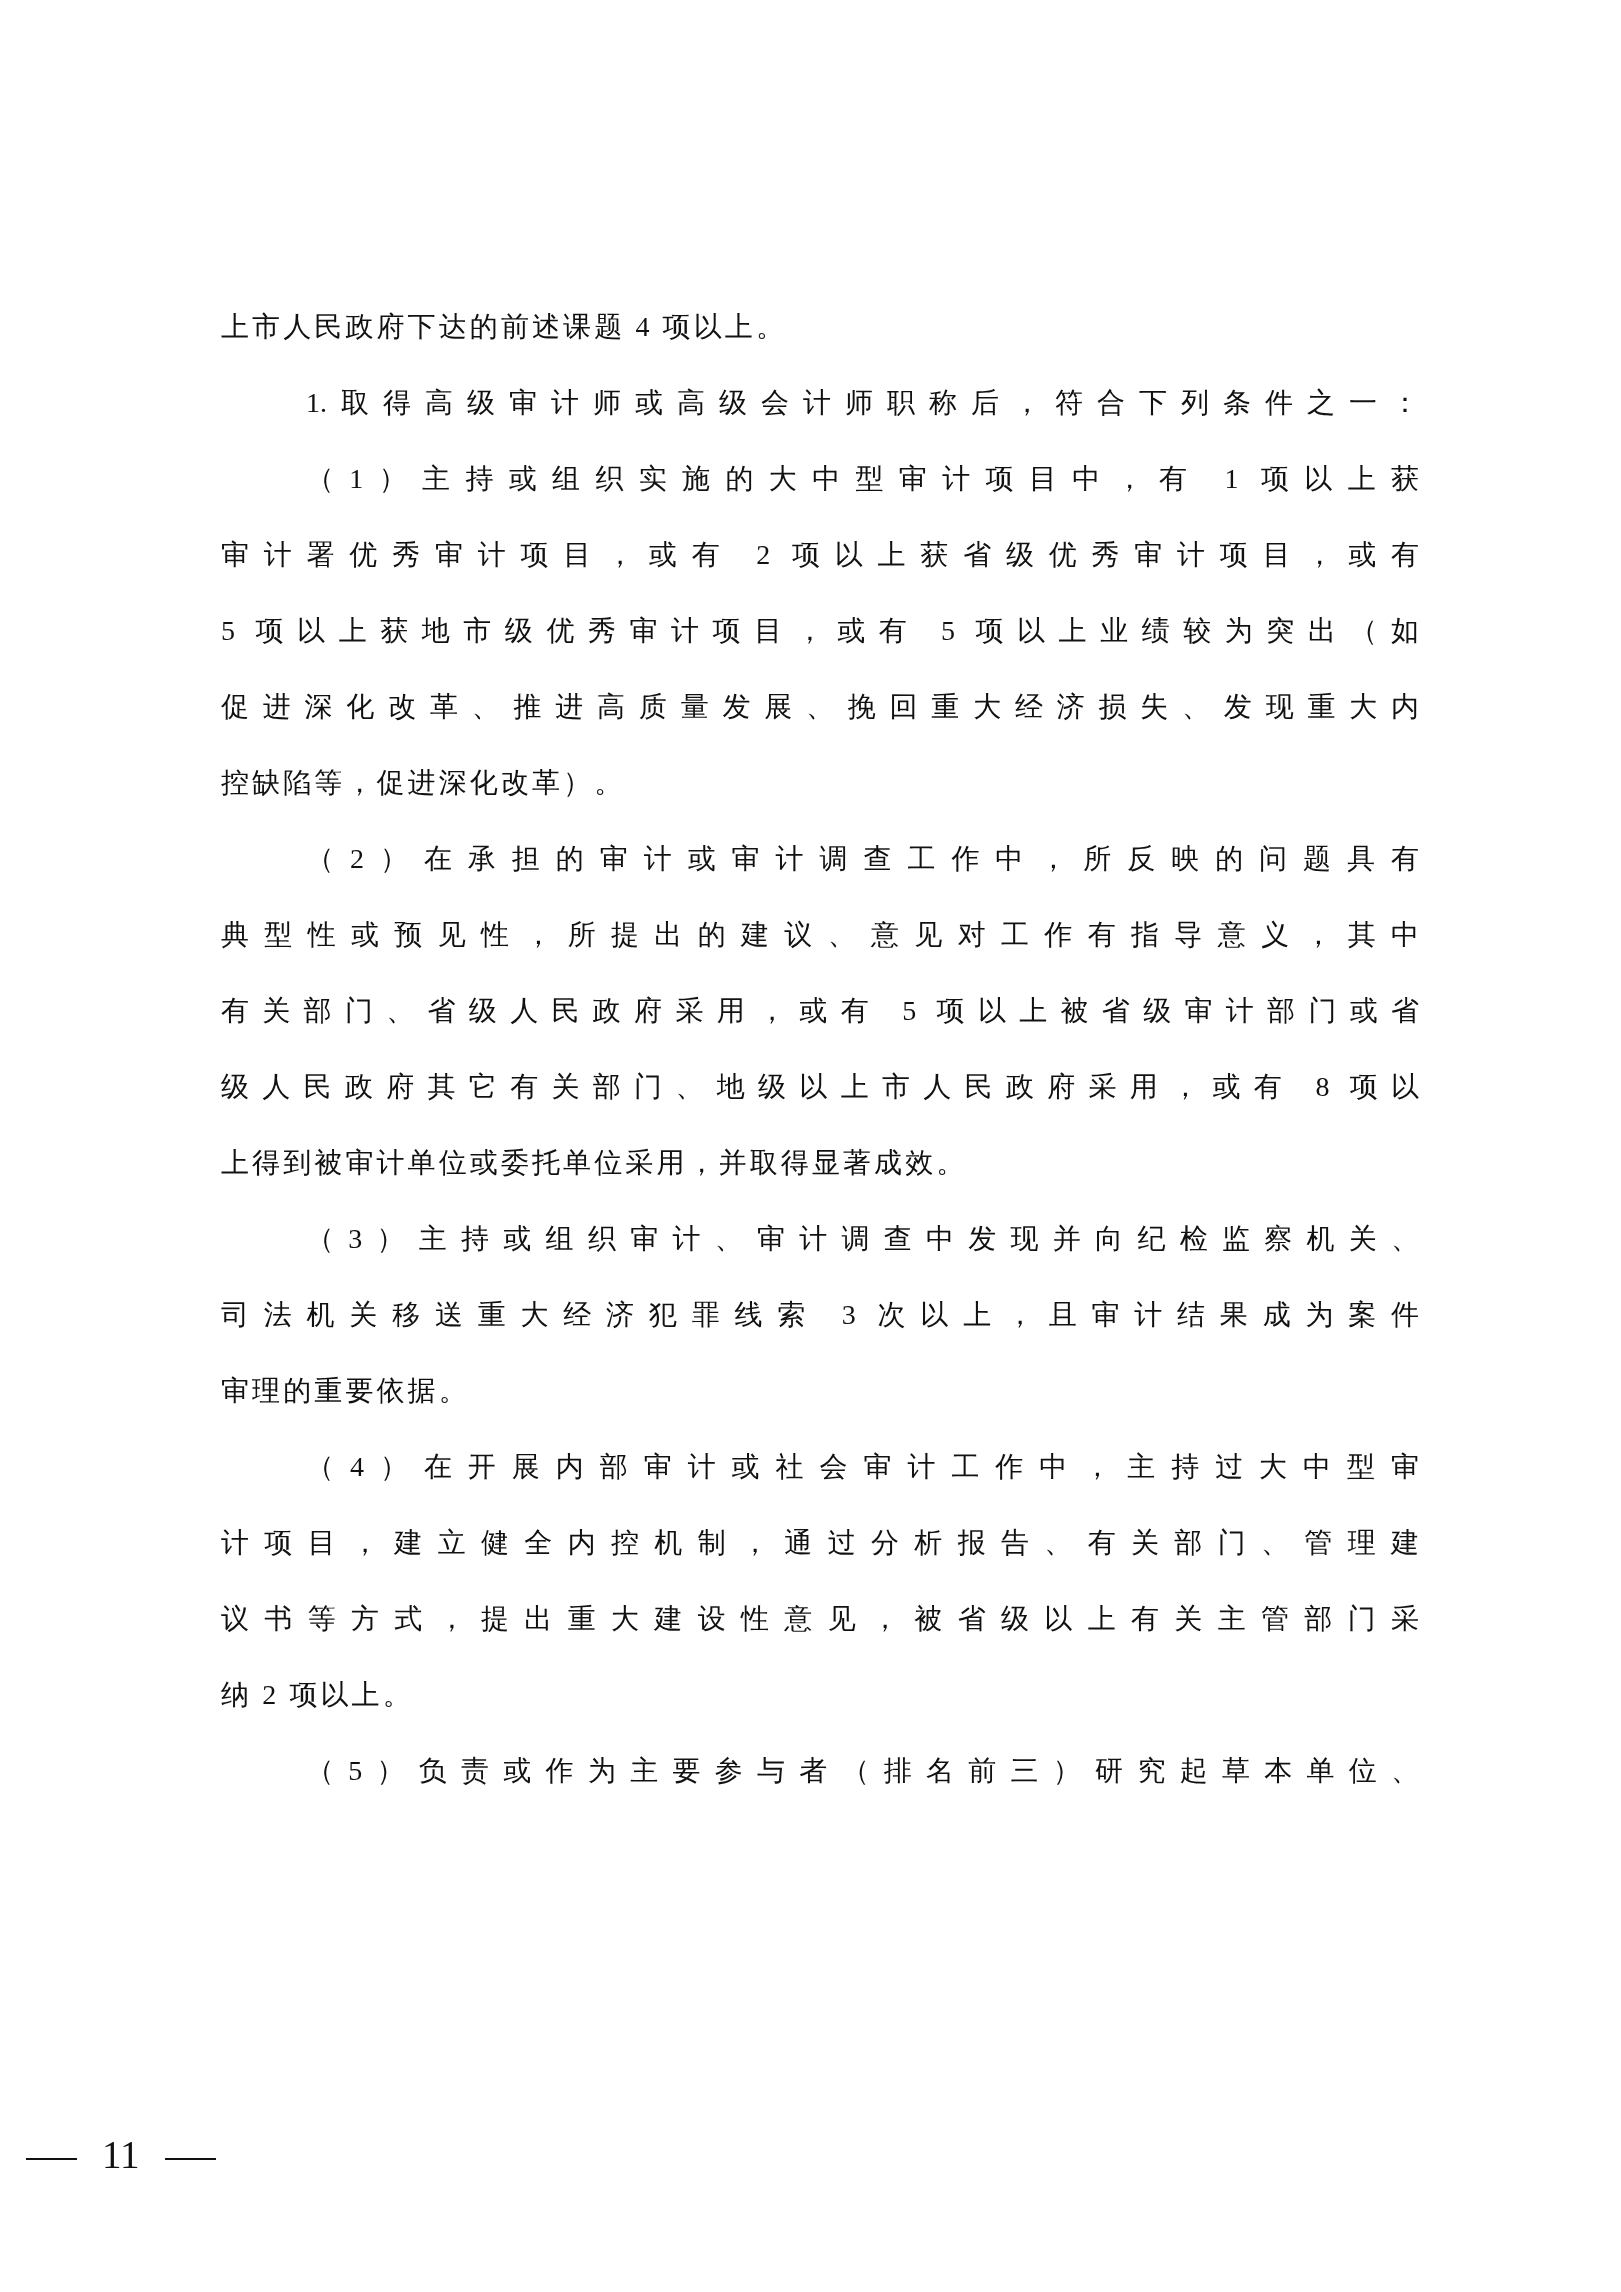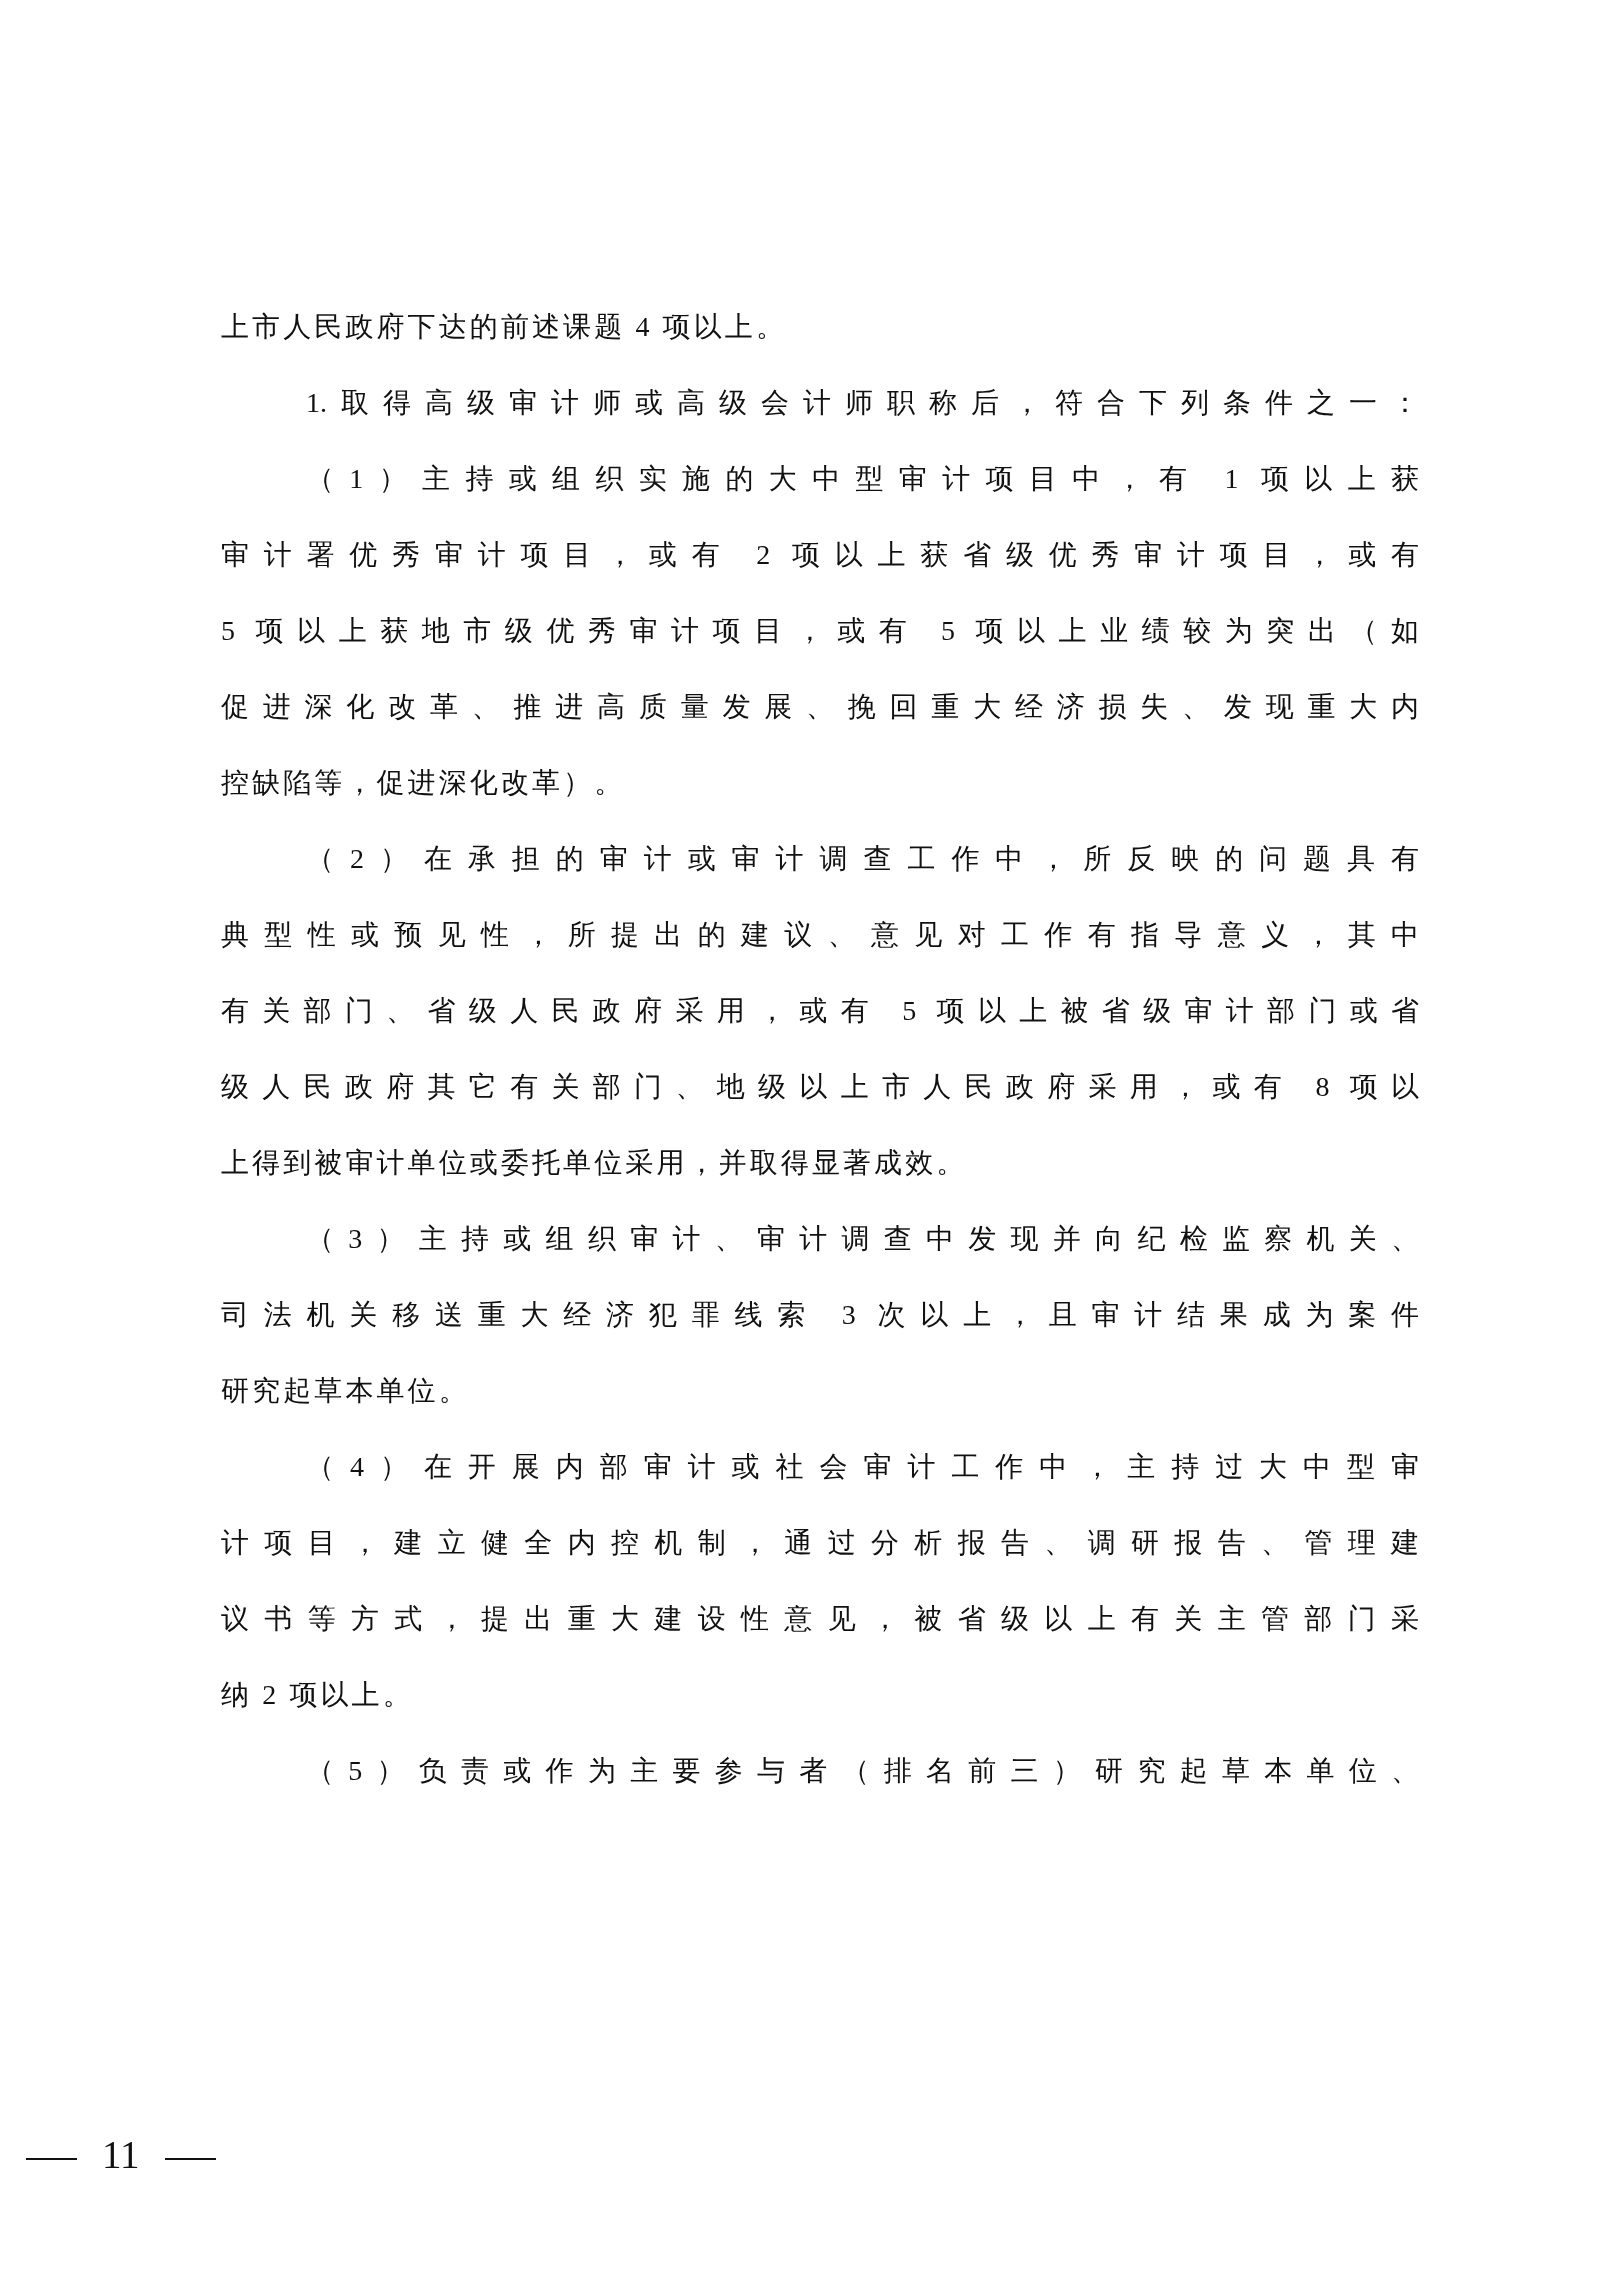"研究起草本单位。" div.line { text: 研究起草本单位 -> 审理的重要依据 }
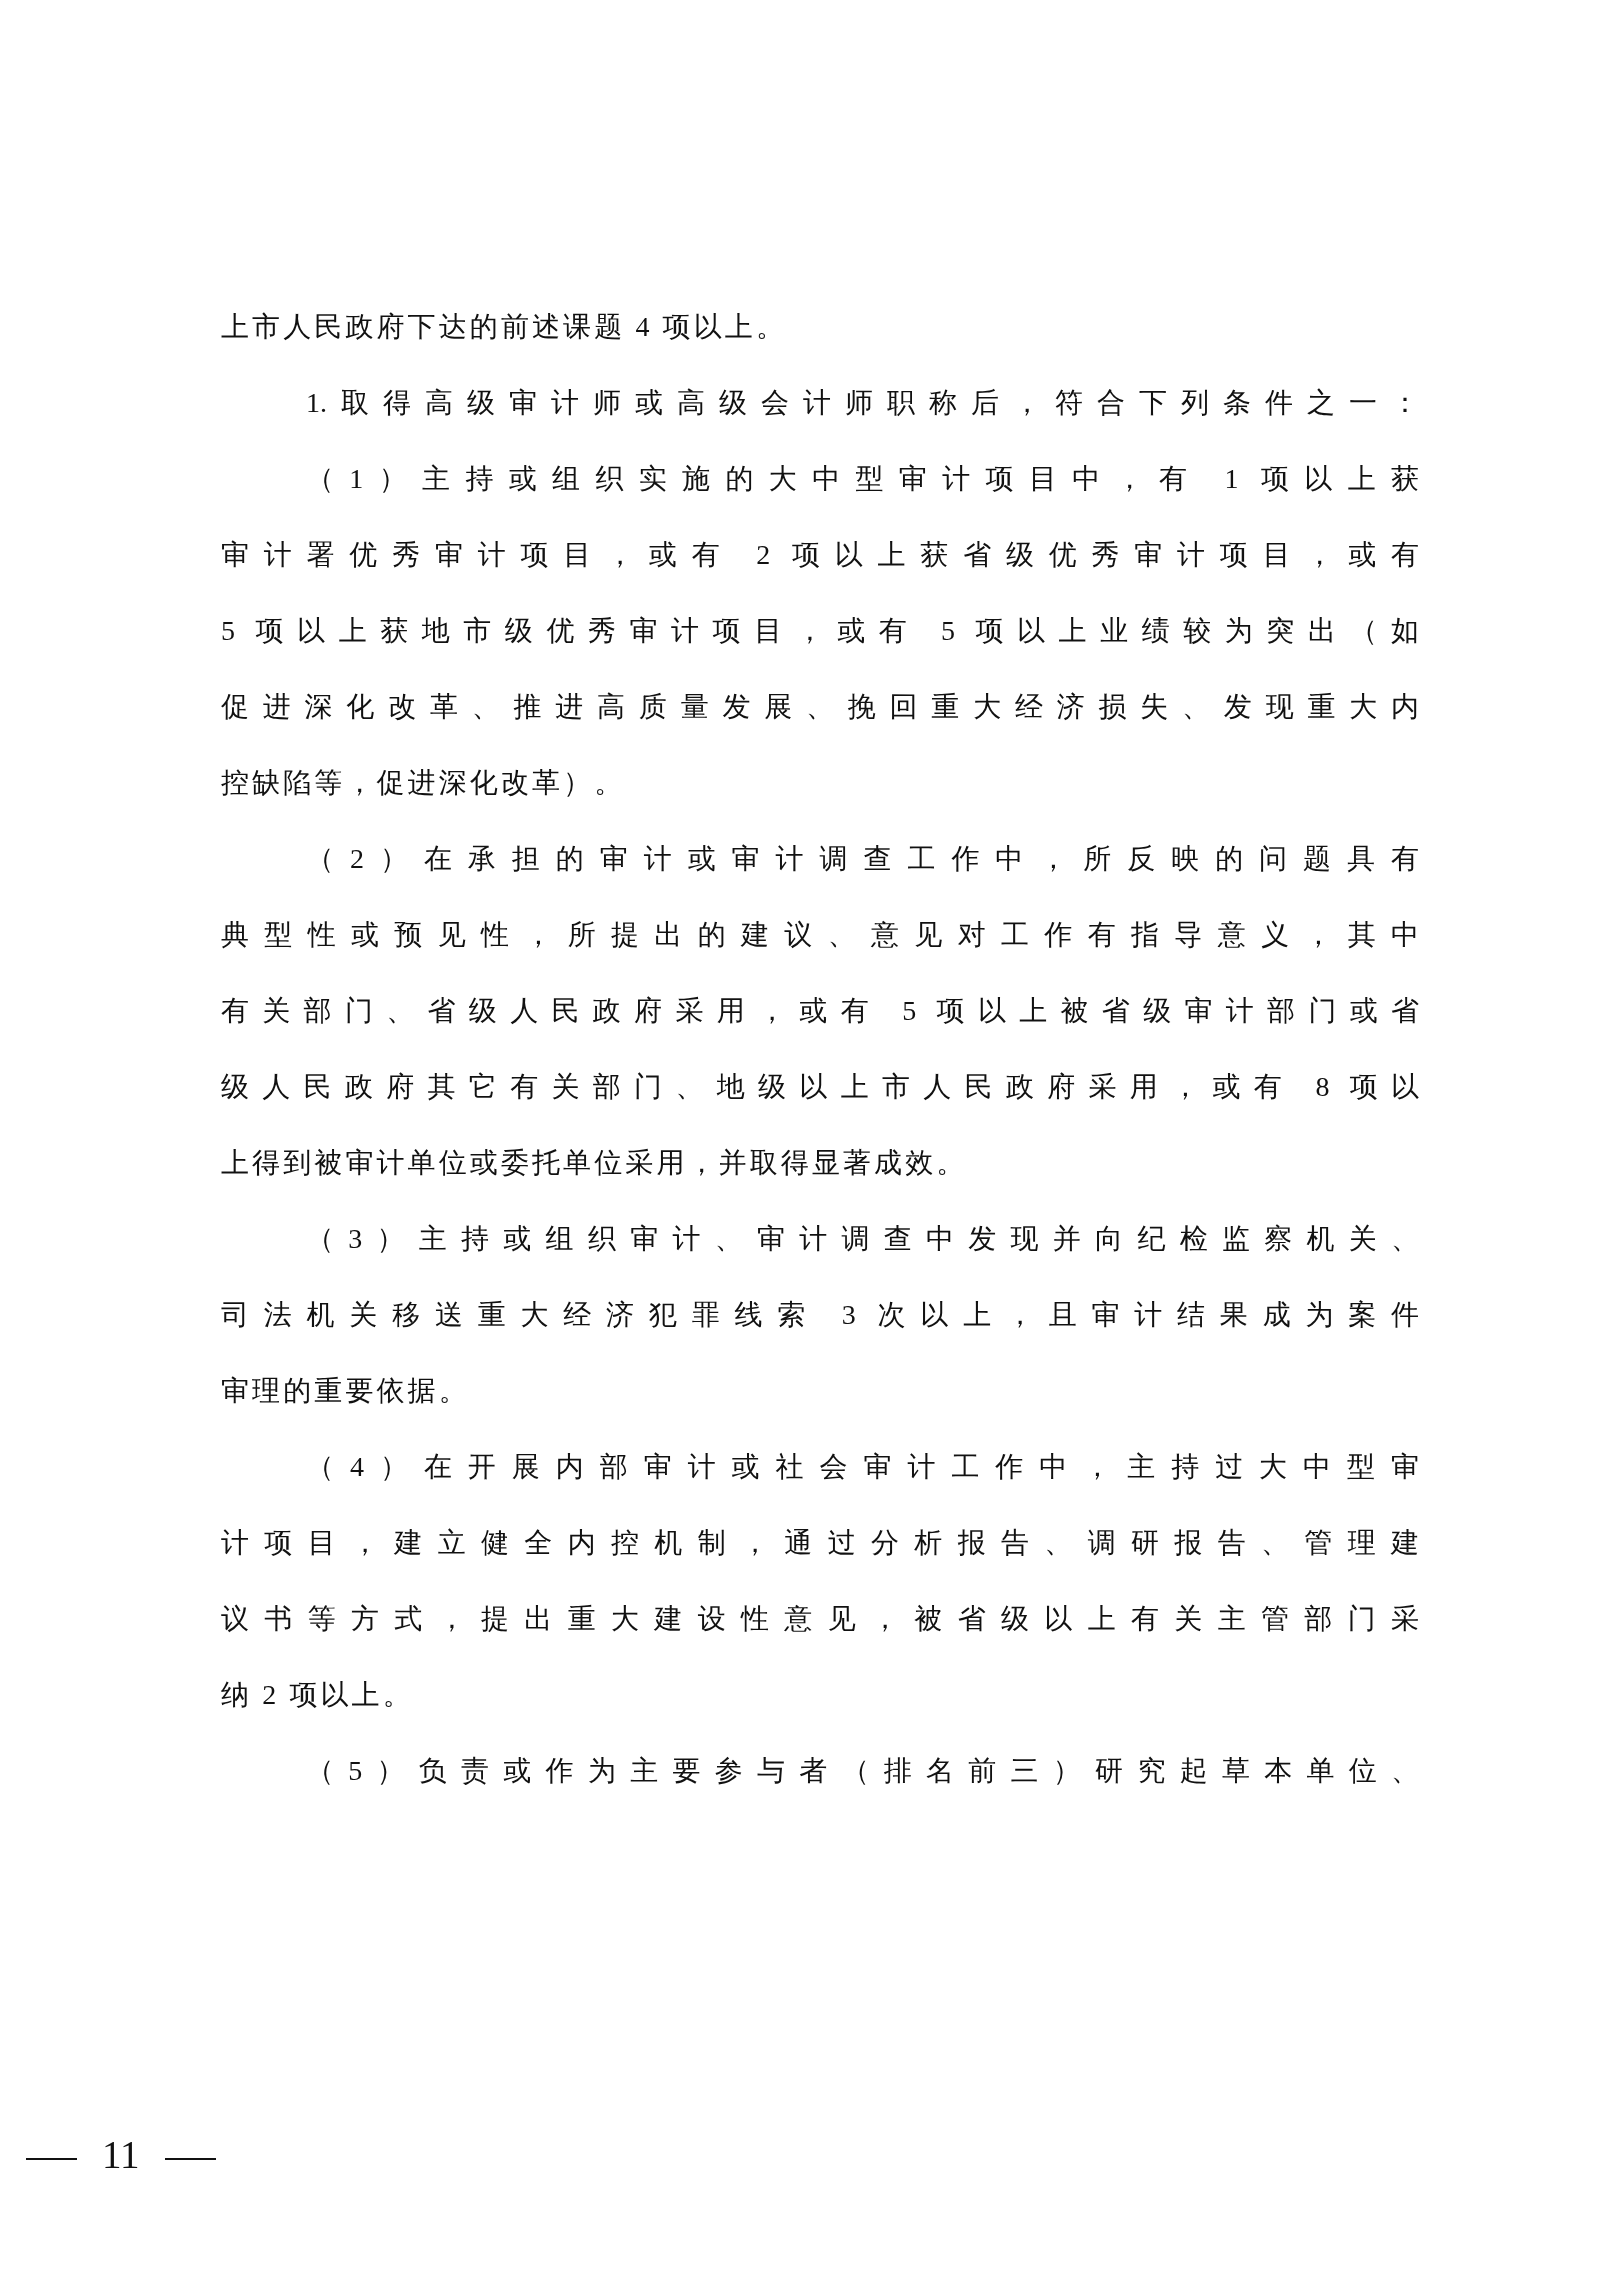"计项目，建立健全内控机制，通过分析报告、调研报告、管理建" div.line { text: 调研报告 -> 有关部门 }
